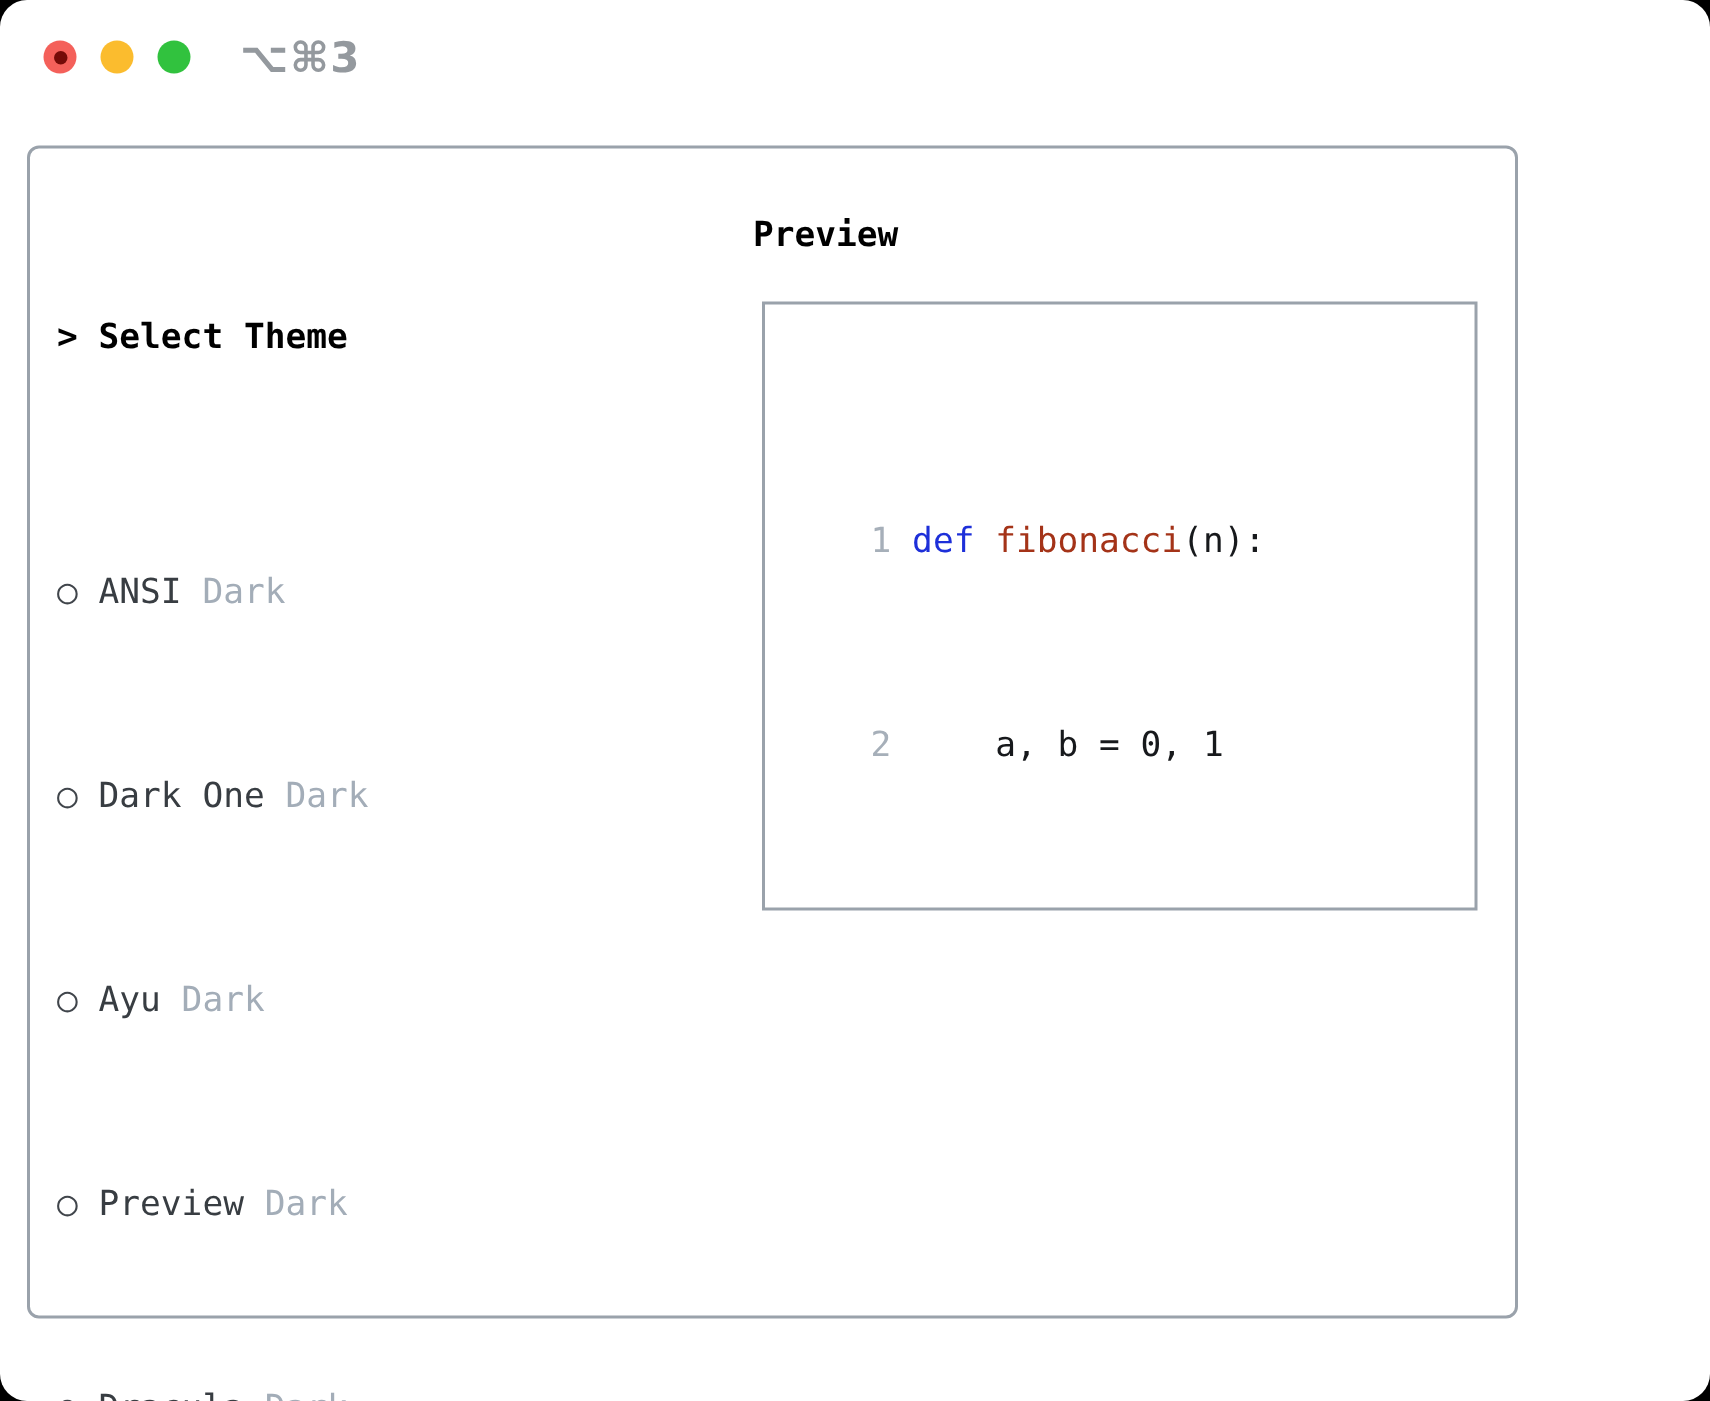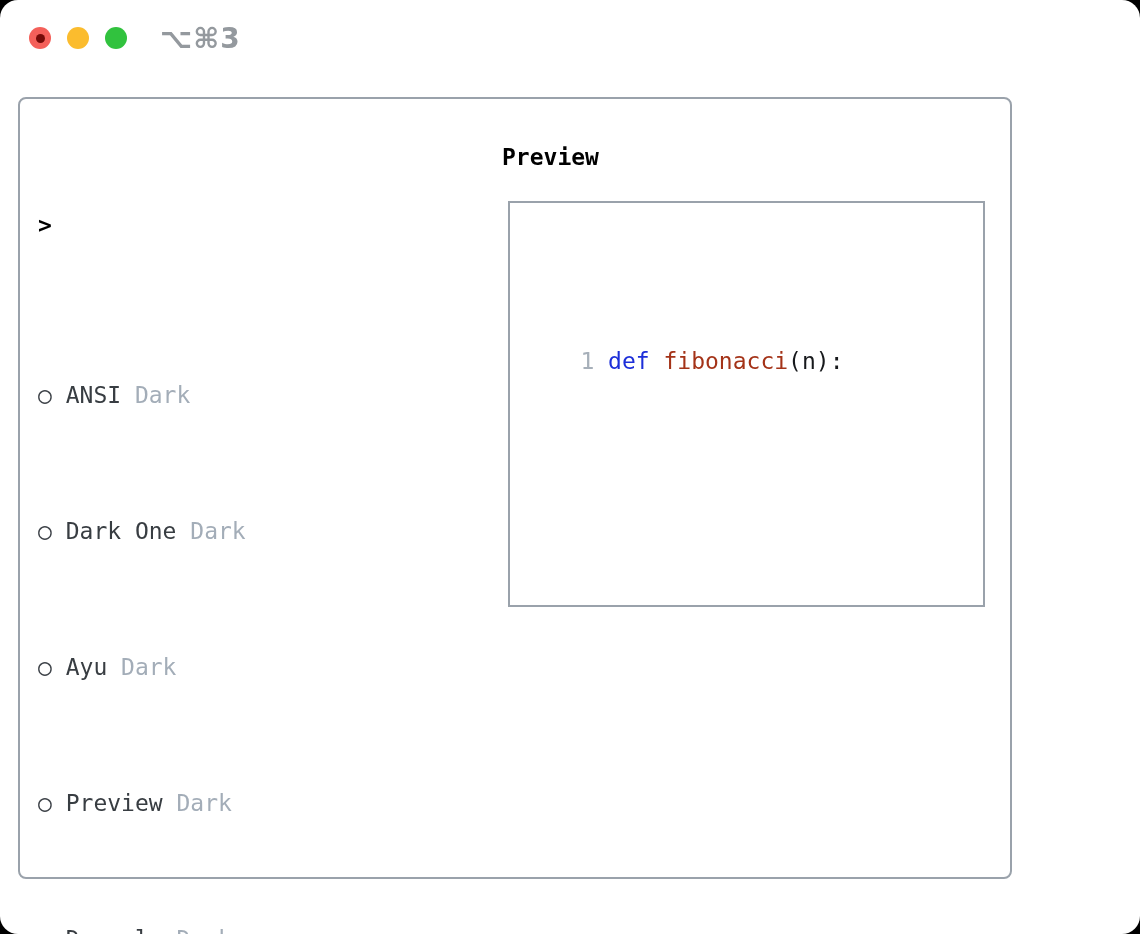"Select Theme" span.section-header { html: none -> <span>Select Theme</span> }
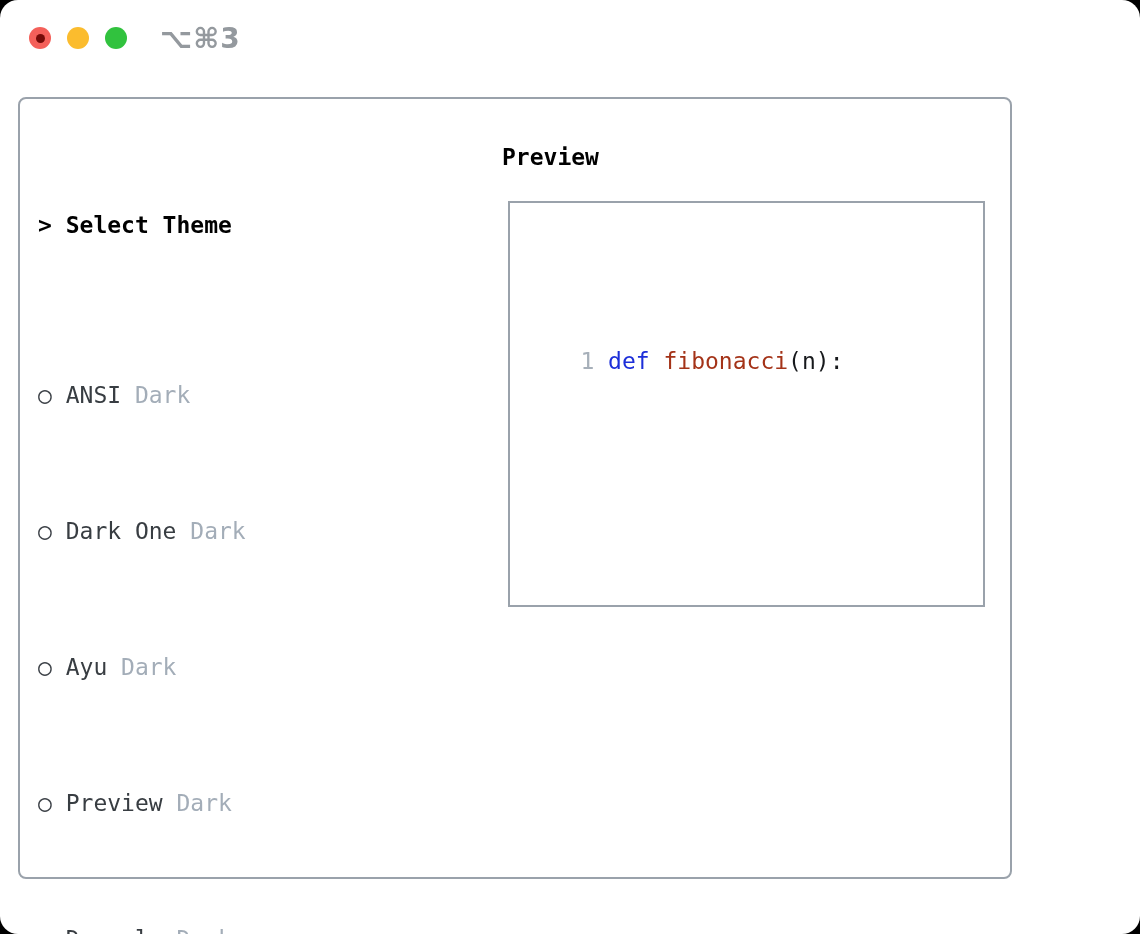"2 a, b = 0," div.cline { html: none -> <div> <span>2</span><span><span> a, b = 0, 1</span></span> </div> }
